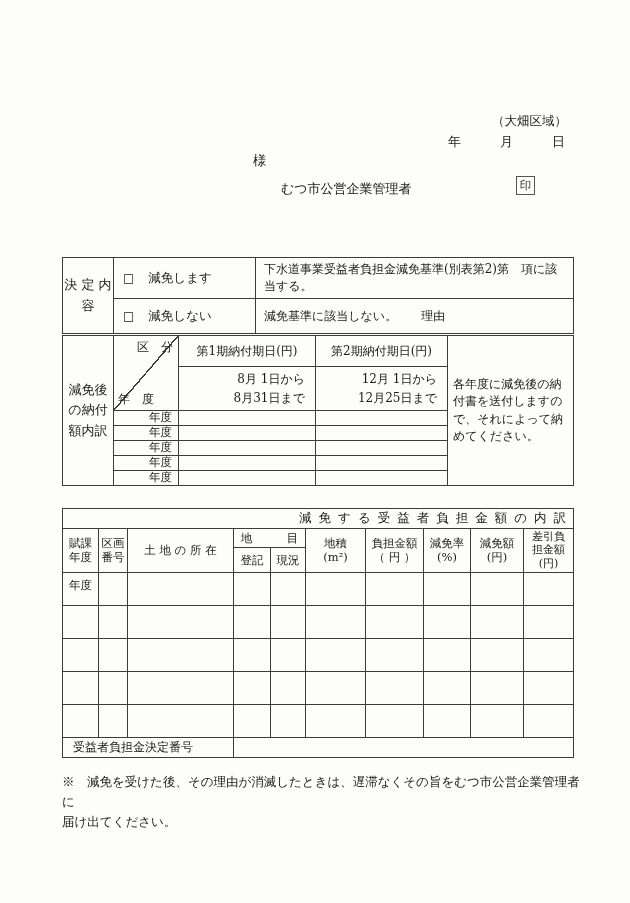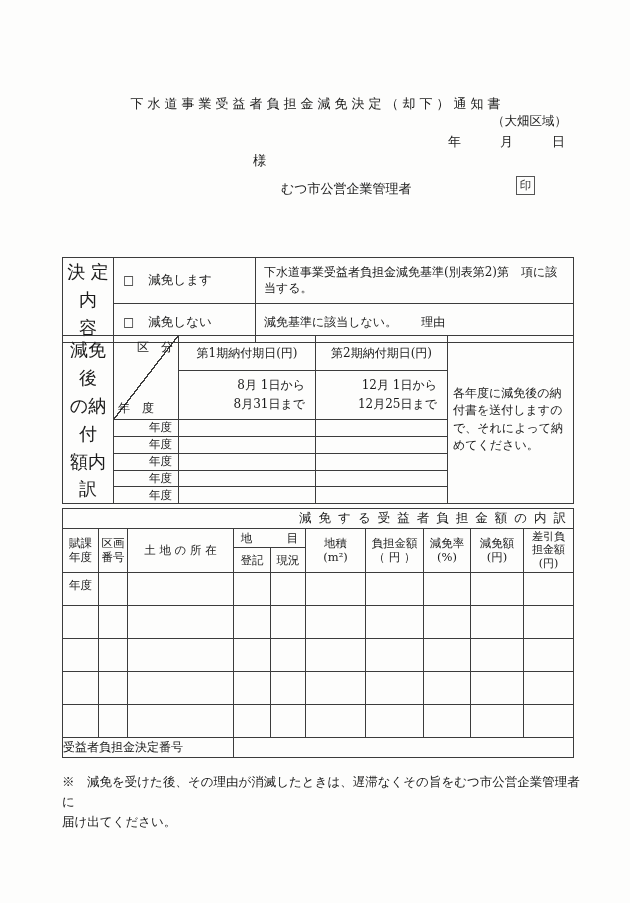"下水道事業受益者負担金減免決定（却下）通知書" div.abs { html: <div>下水道事業受益者負担金減免決定（却下）通知書</div> -> none }
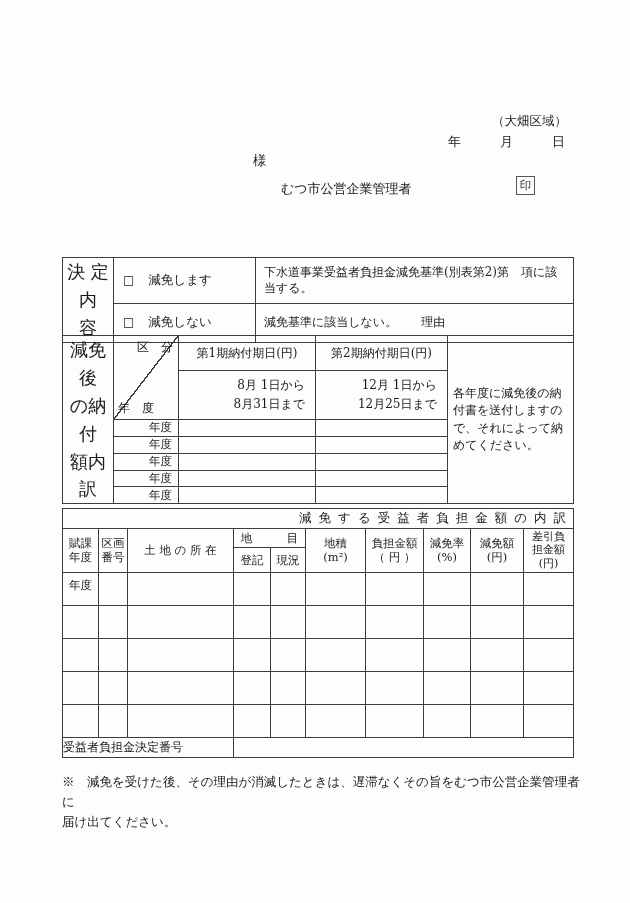"決 定 内" .sec-label { font-size: 18px -> 13px }
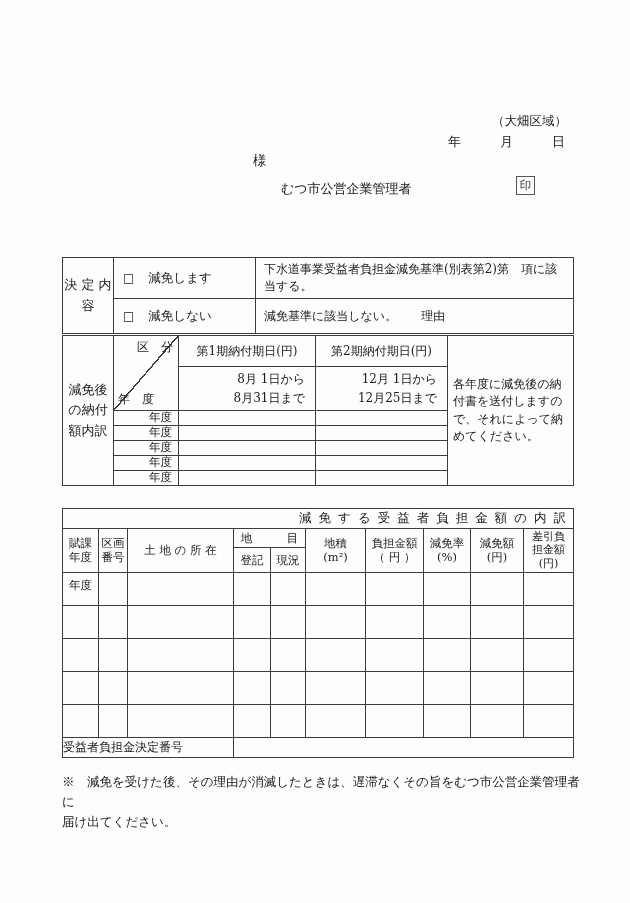"受益者負担金決定番号" .num-label { padding-left: none -> 10px }
